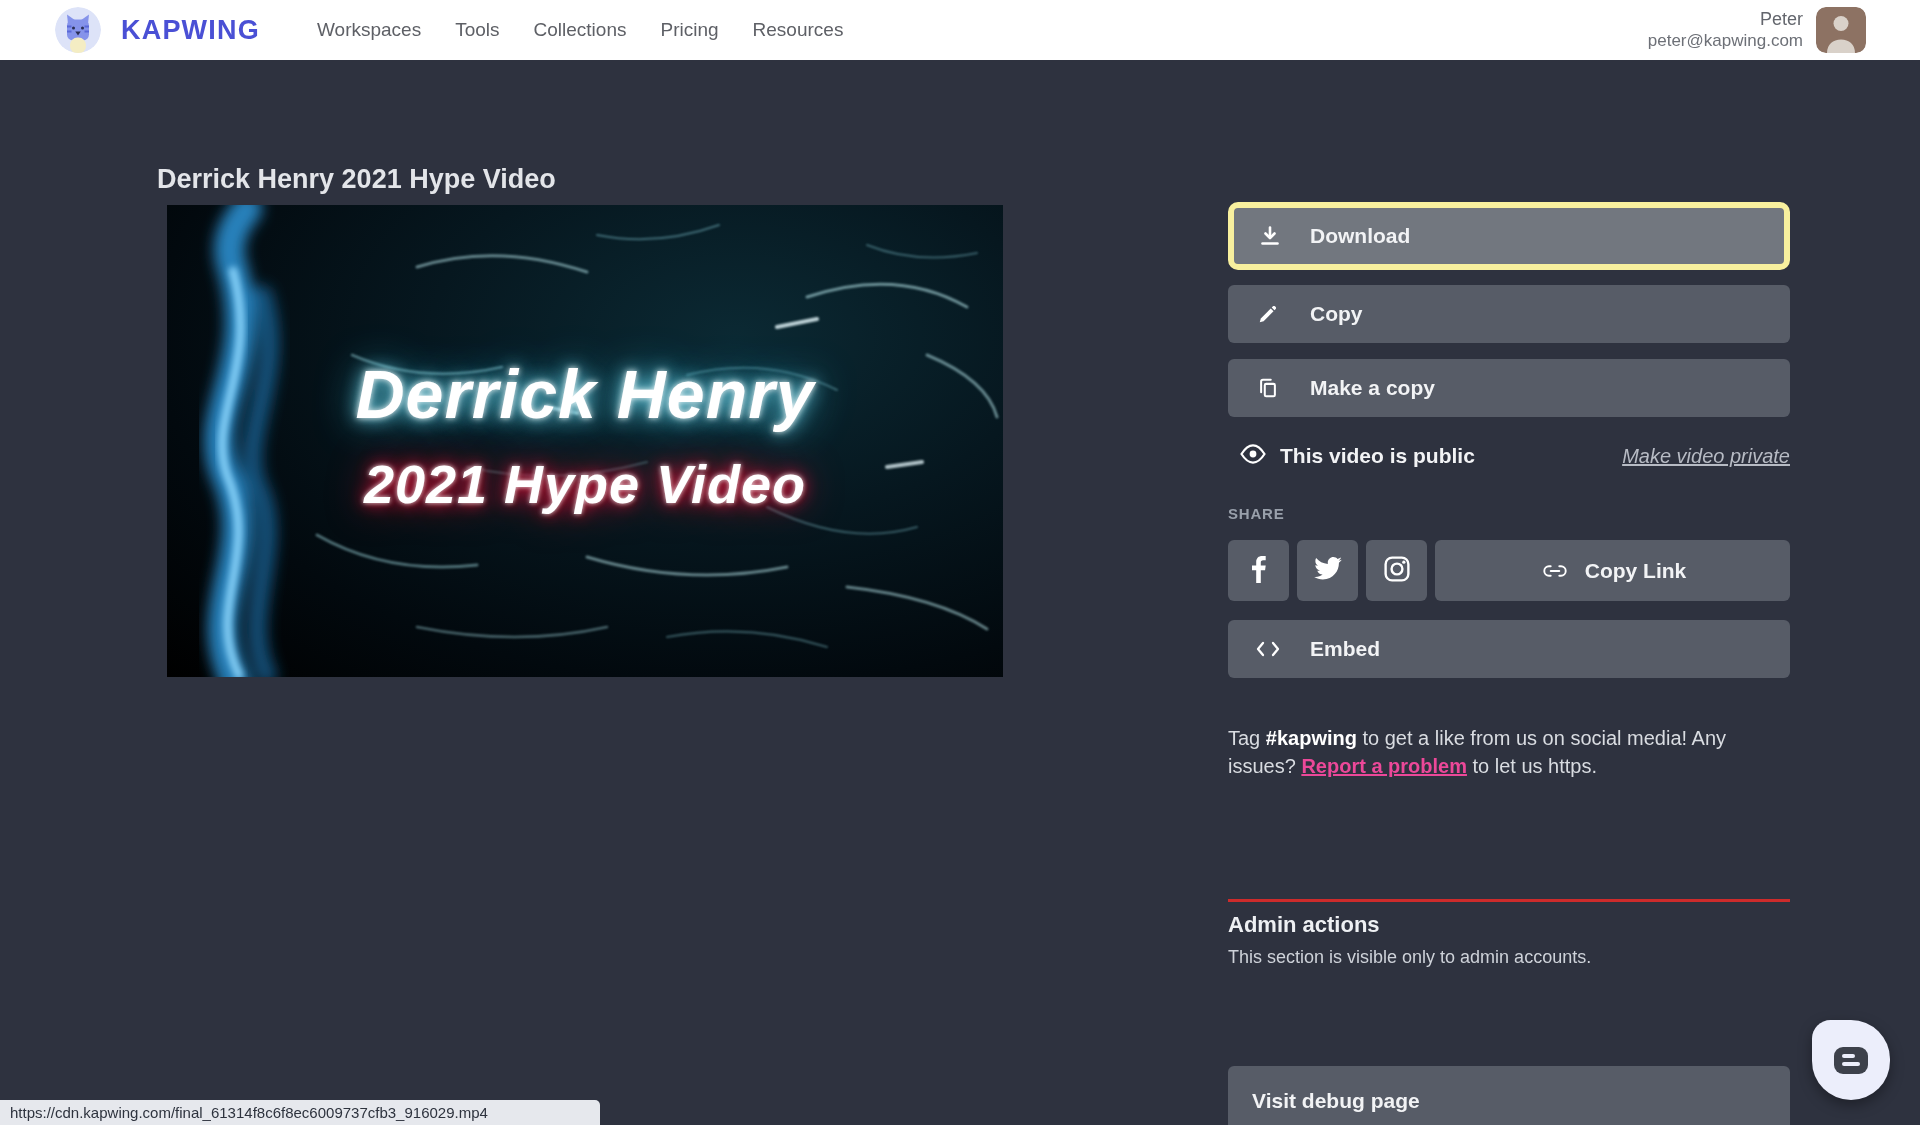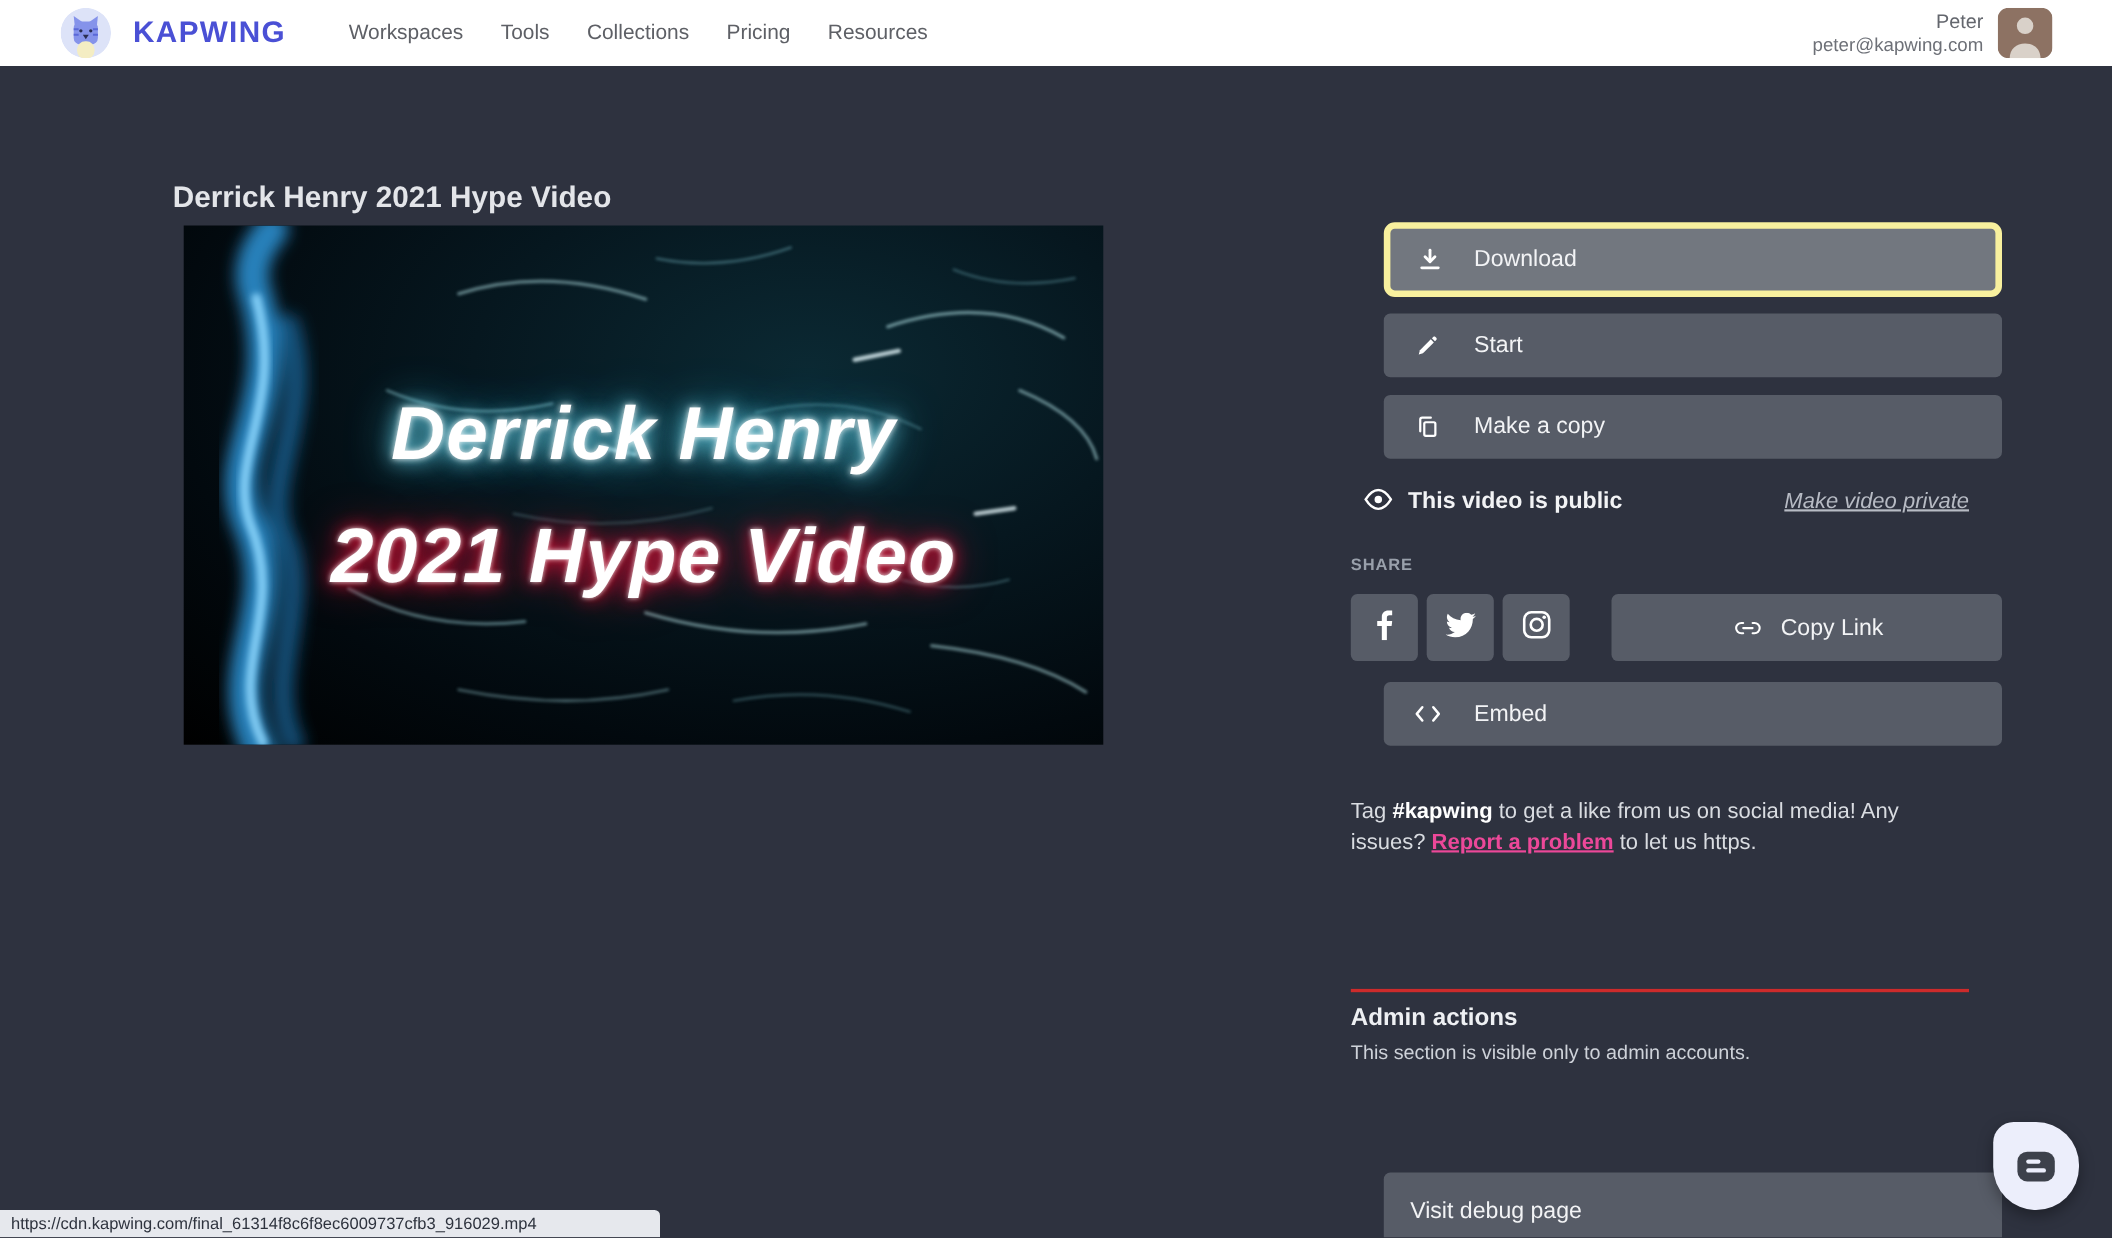"Download" .btn { font-weight: 400 -> 700; margin-left: 30px -> none }
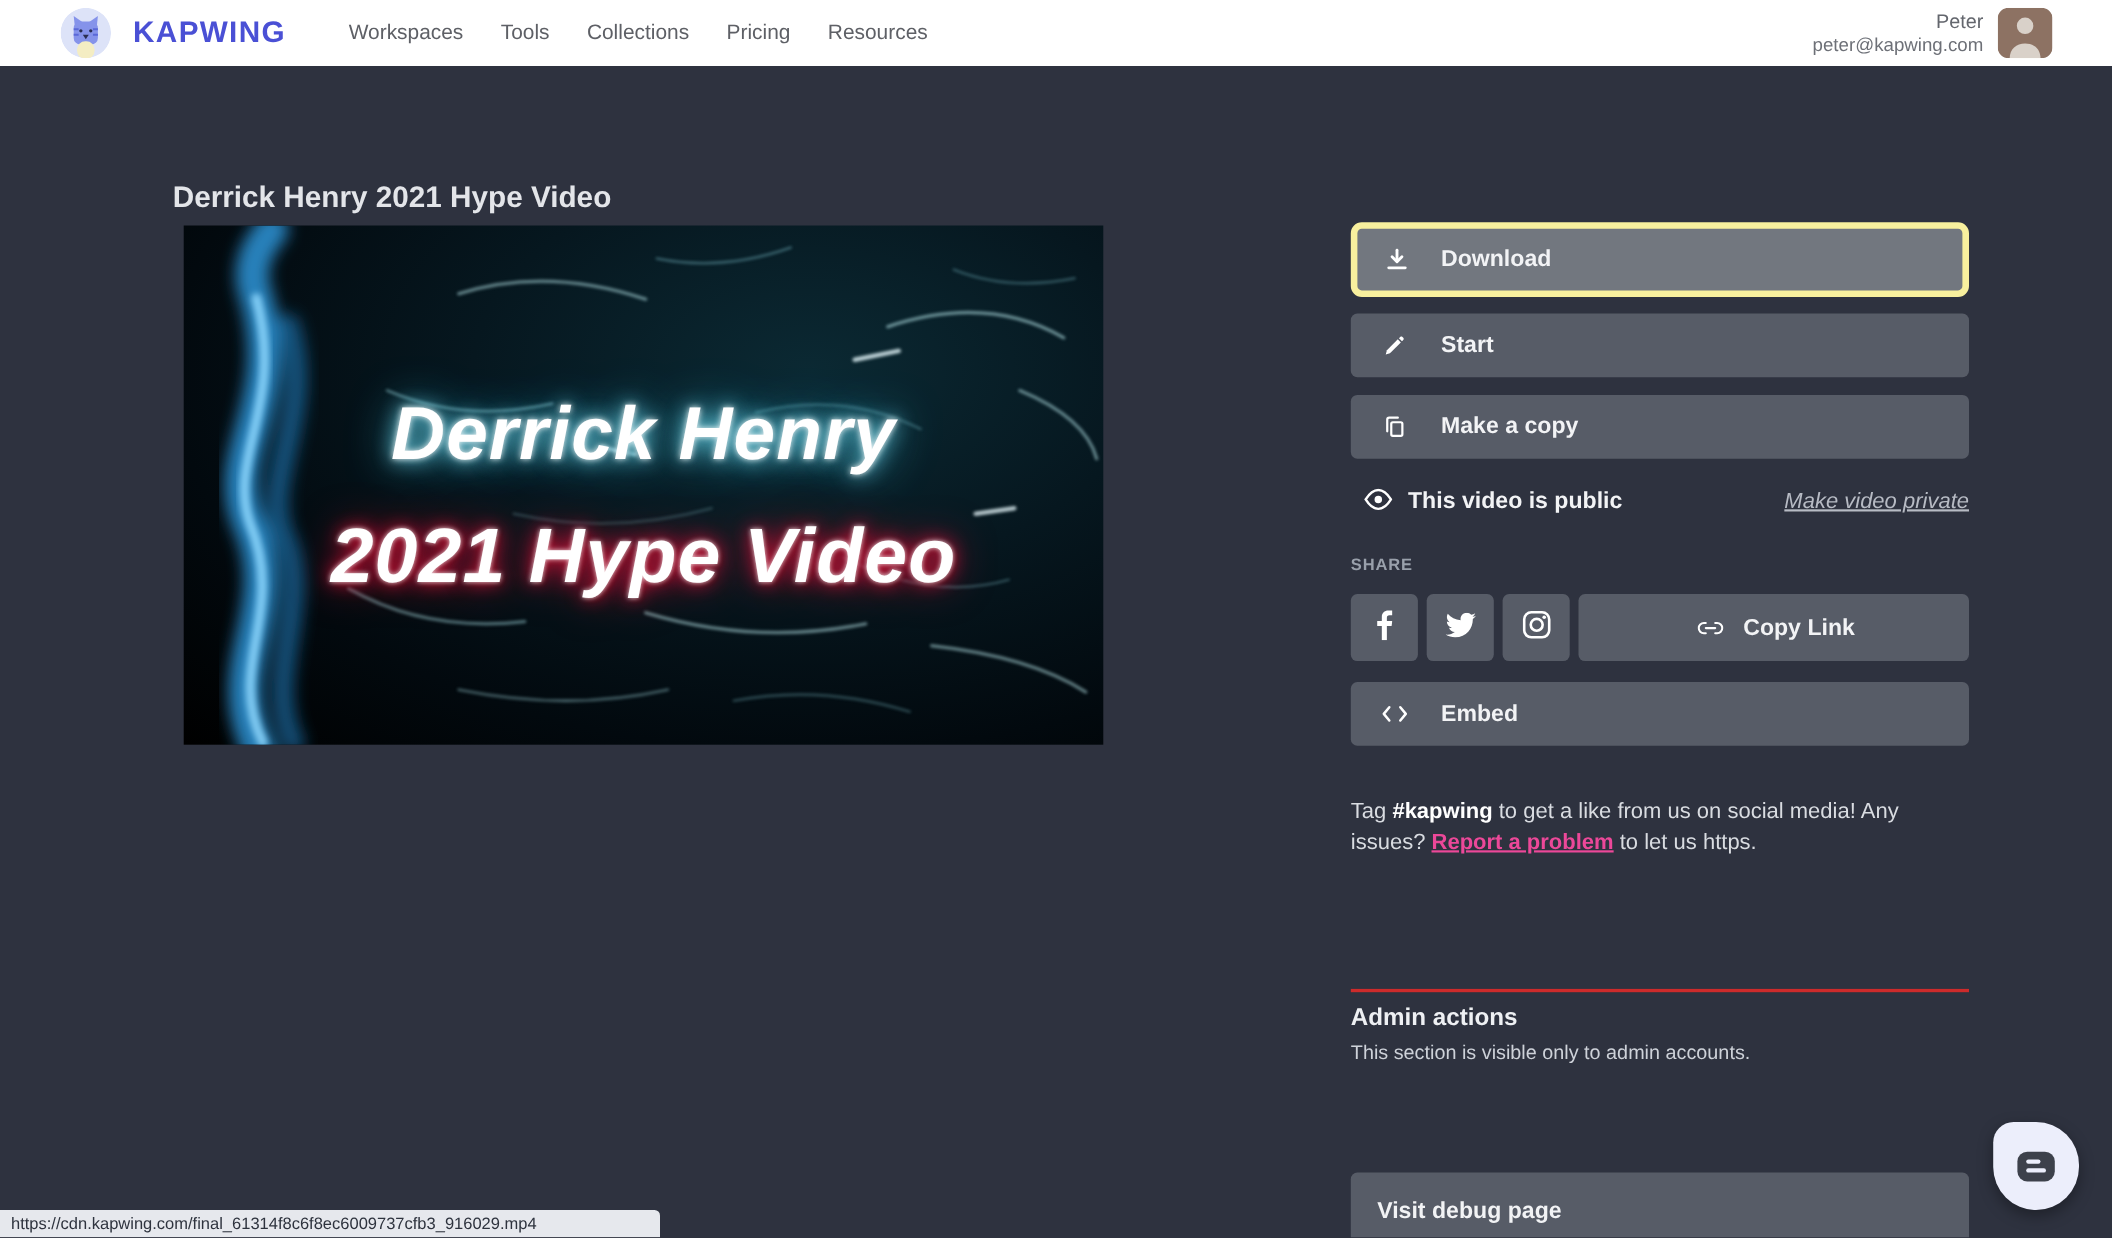"Start" span { text: Start -> Copy }
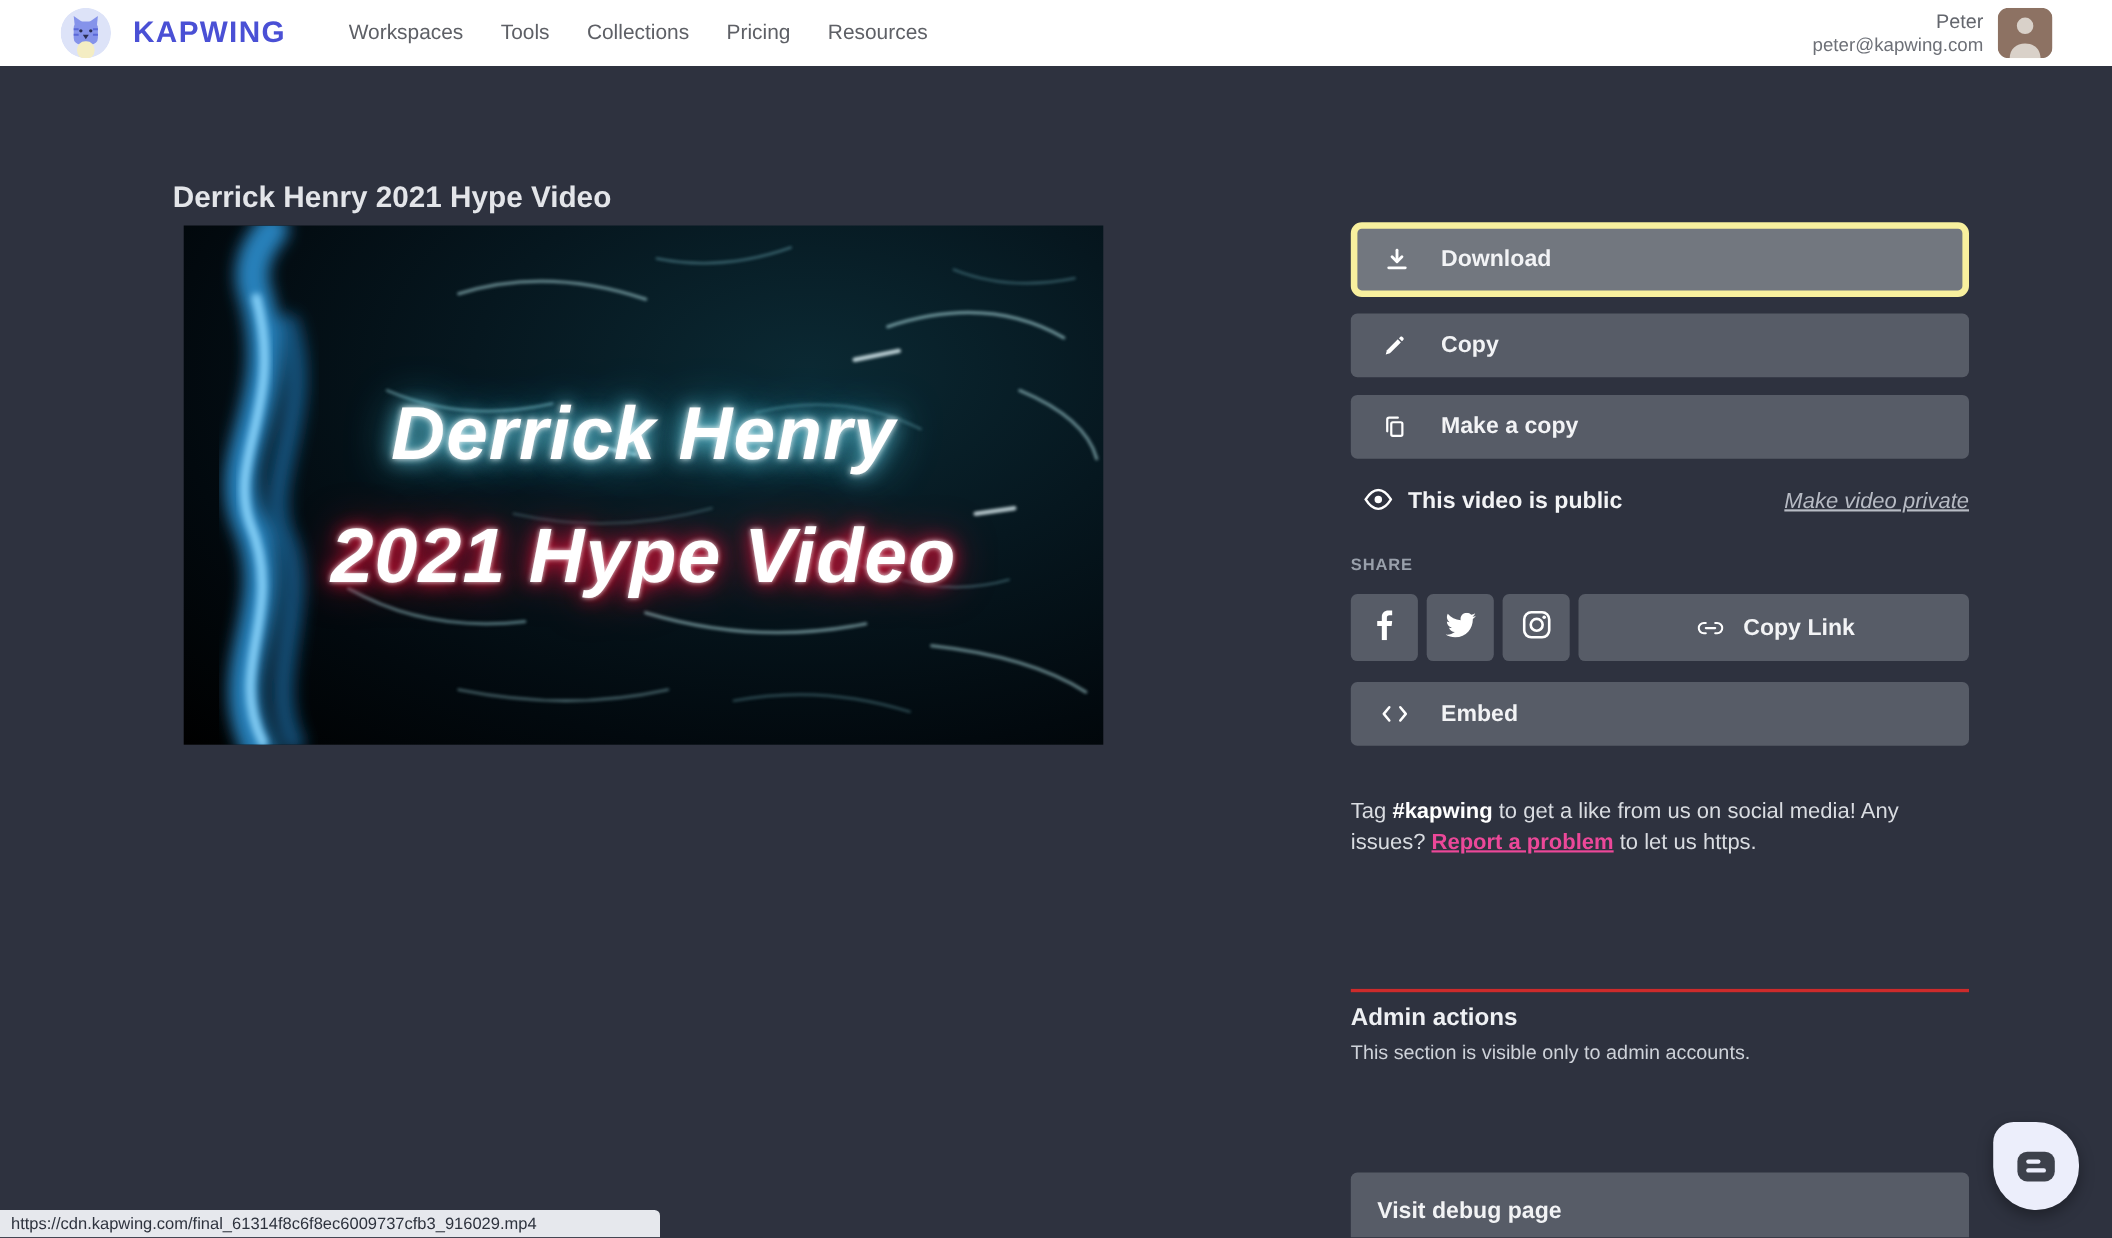"2021 Hype Video" .ov2 { font-size: 70px -> 54px; top: 260px -> 248px }
